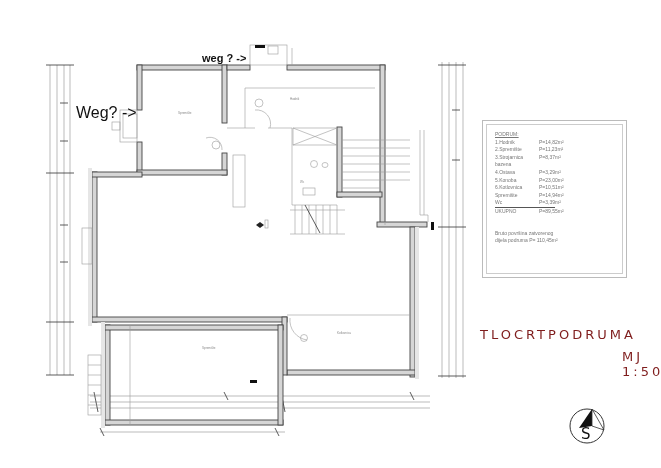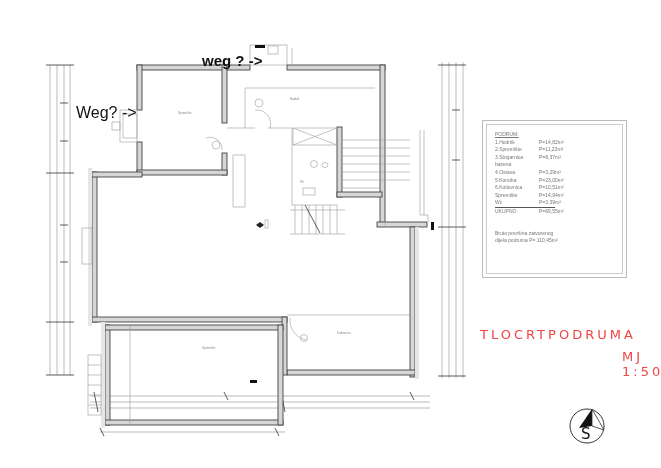"weg ? ->" div.annot { font-size: 15px -> 11px }
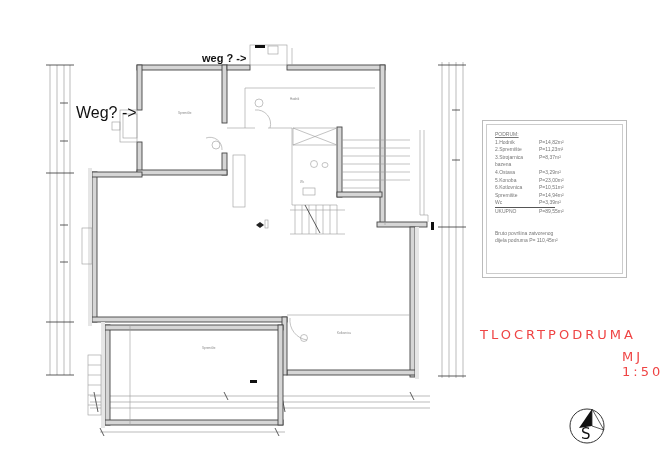"TLOCRTPODRUMA" .title-block { color: #ef4444 -> #7f1d1d }
